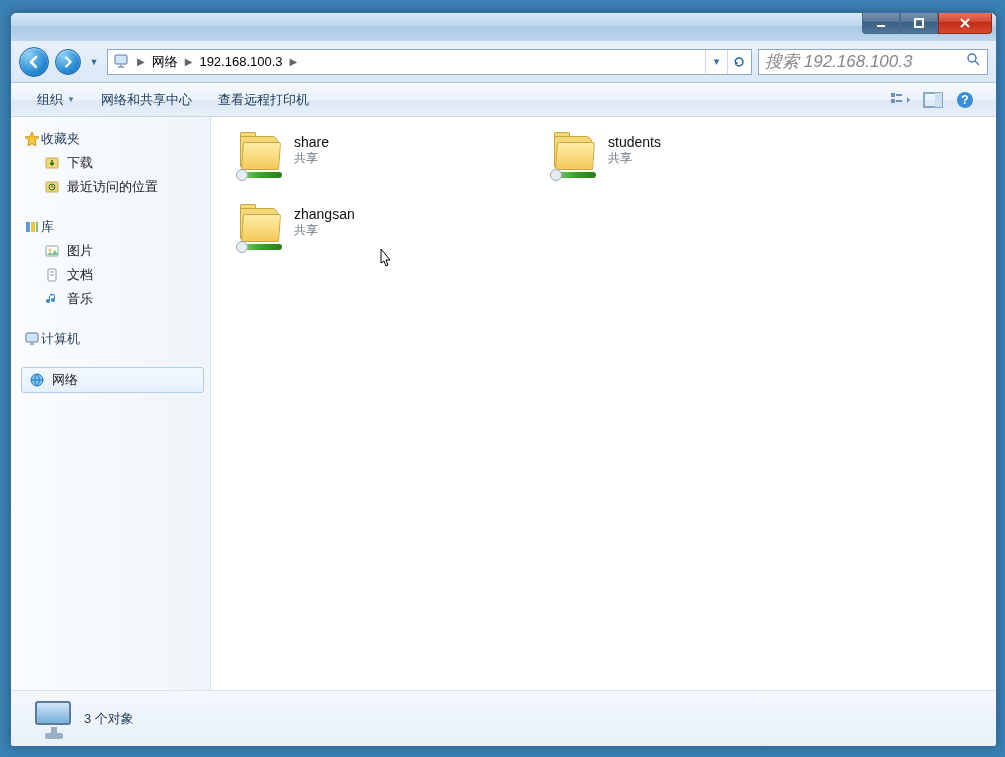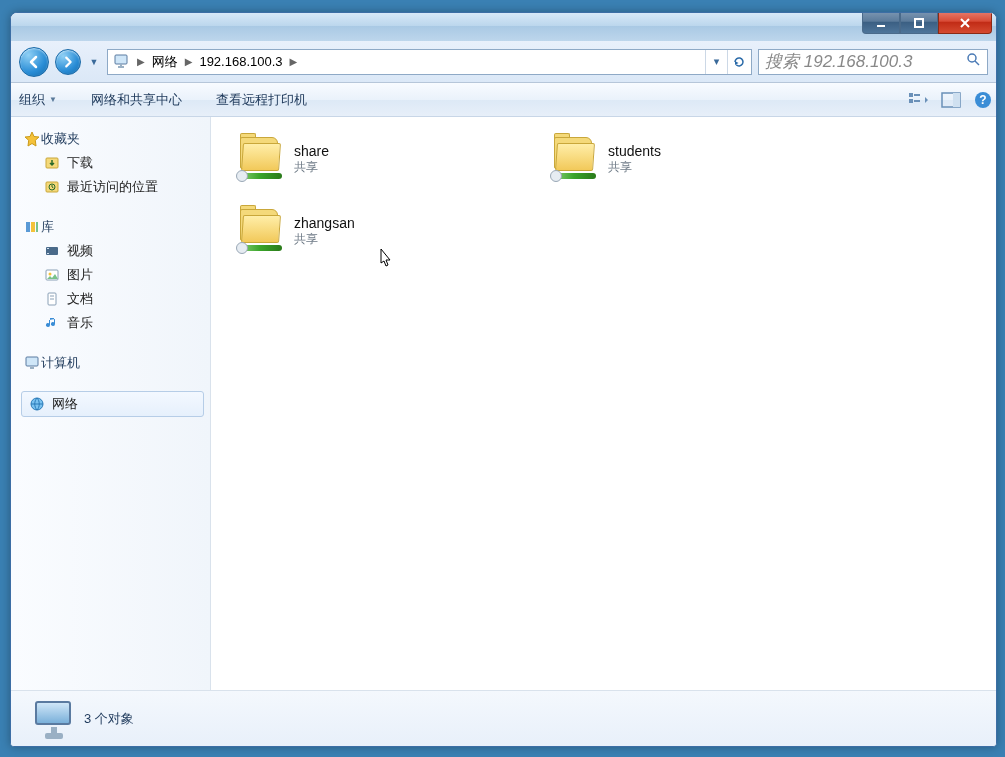"组织" .toolbar { gap: 22px -> 14px; padding: 0 2px -> 0 20px }
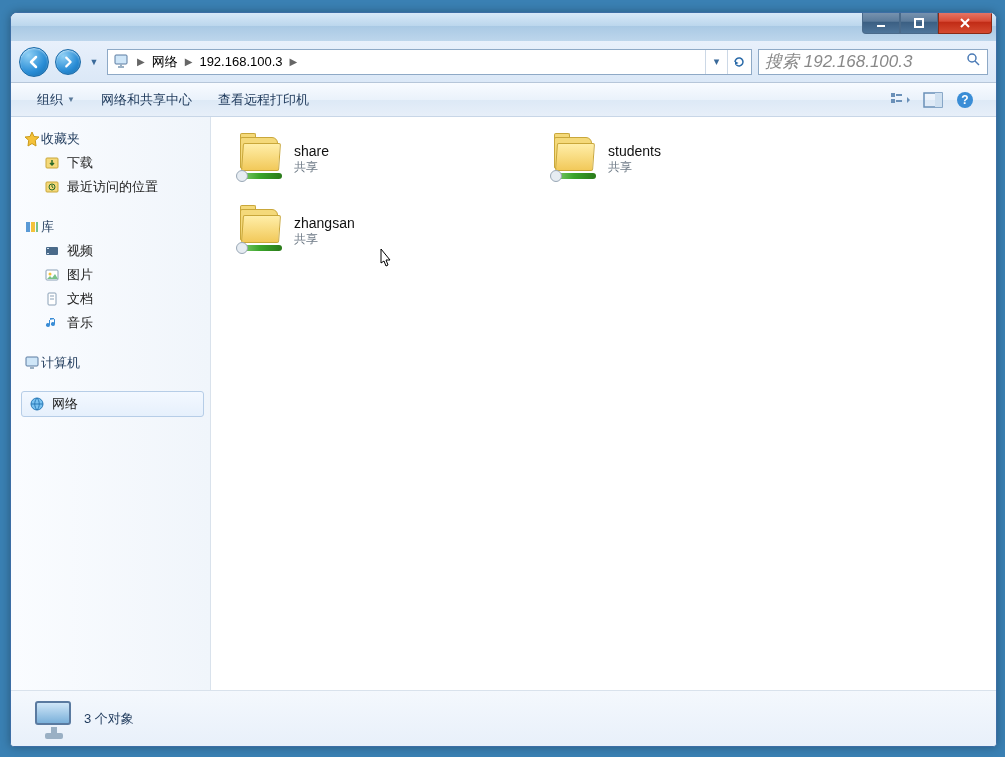"share" .fileitem { align-items: center -> none }
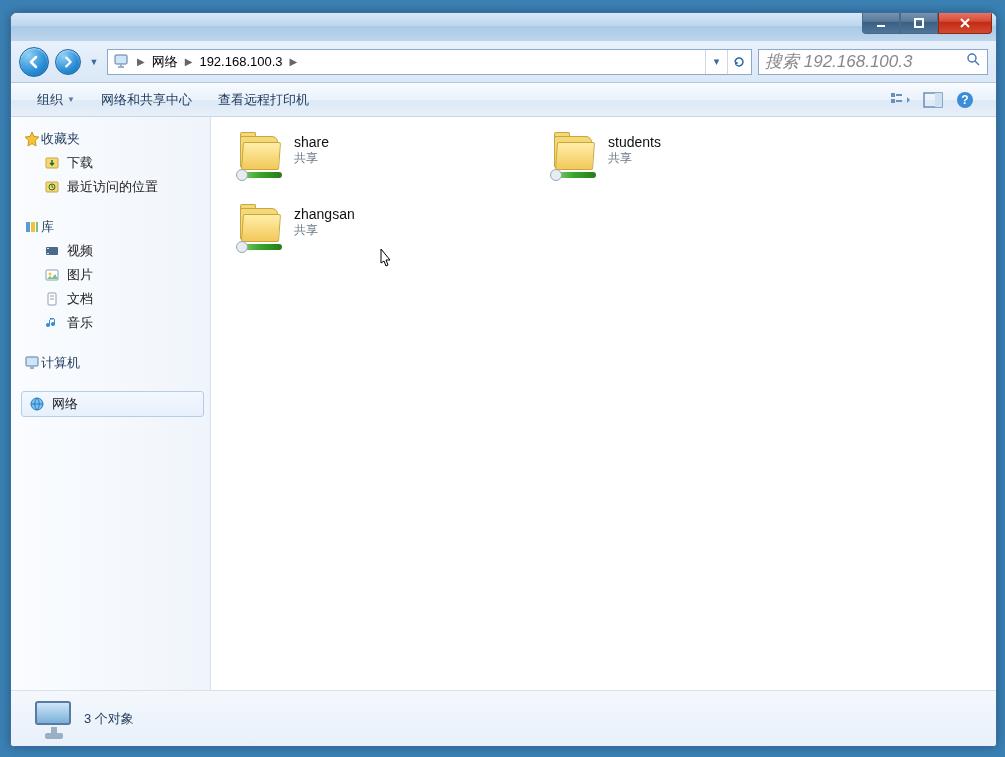"视频" div.side-item { html: <div> <span> <svg> <rect></rect> <rect></rect> <rect></rect> </svg> </span> <span>视频</span> </div> -> none }
